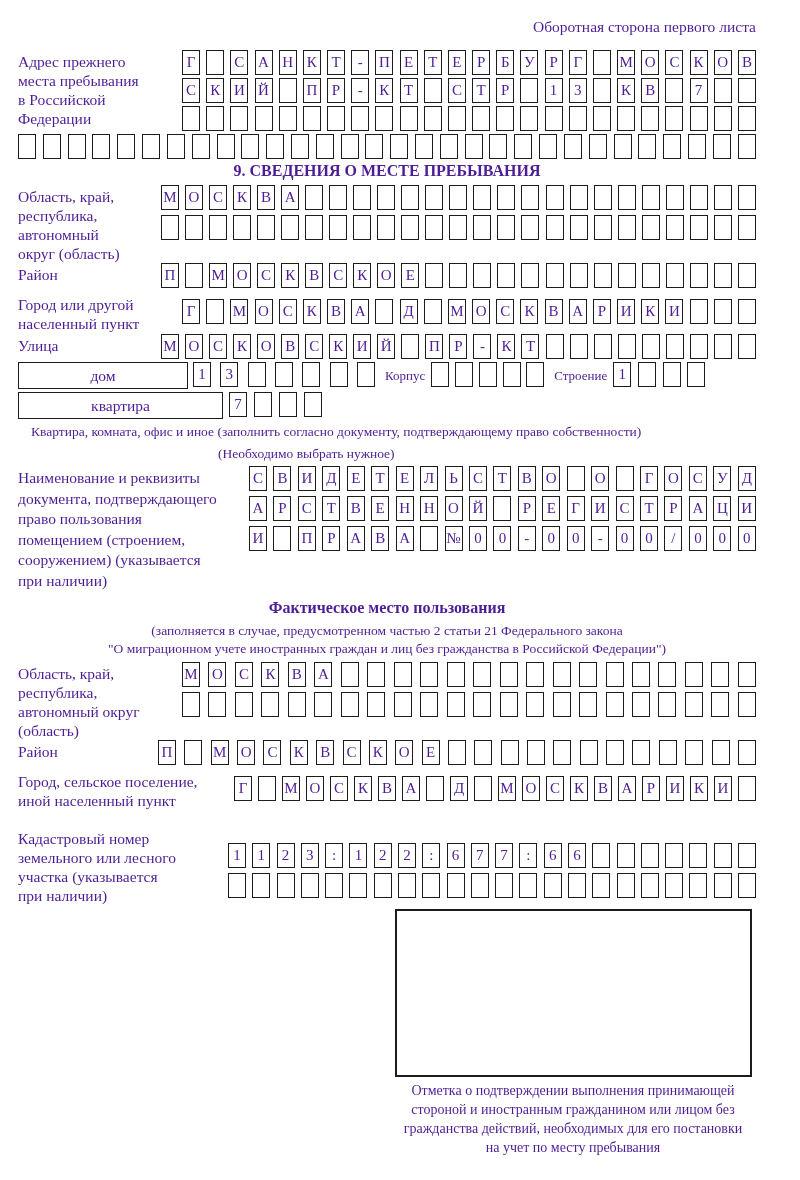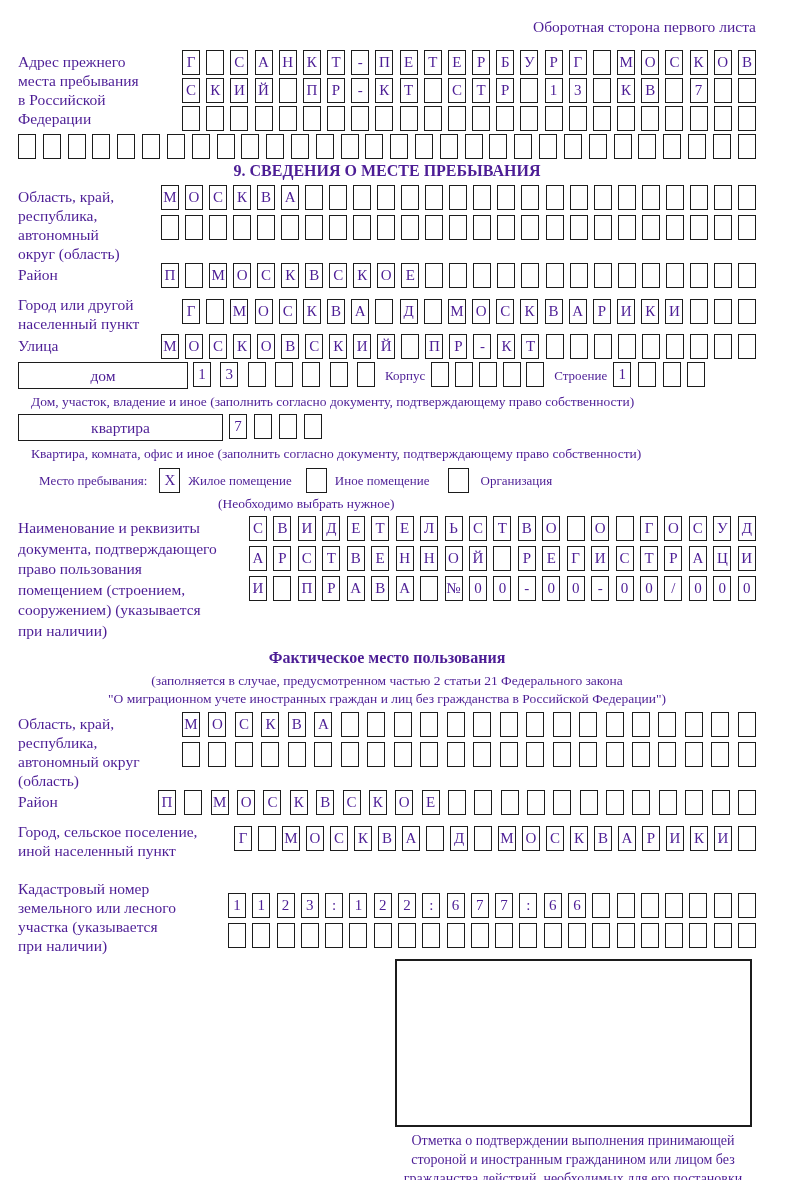"Дом, участок, владение и иное" div.note { html: <div>Дом, участок, владение и иное (заполнить согласно документу, подтверждающему право собственности)</div> -> none }
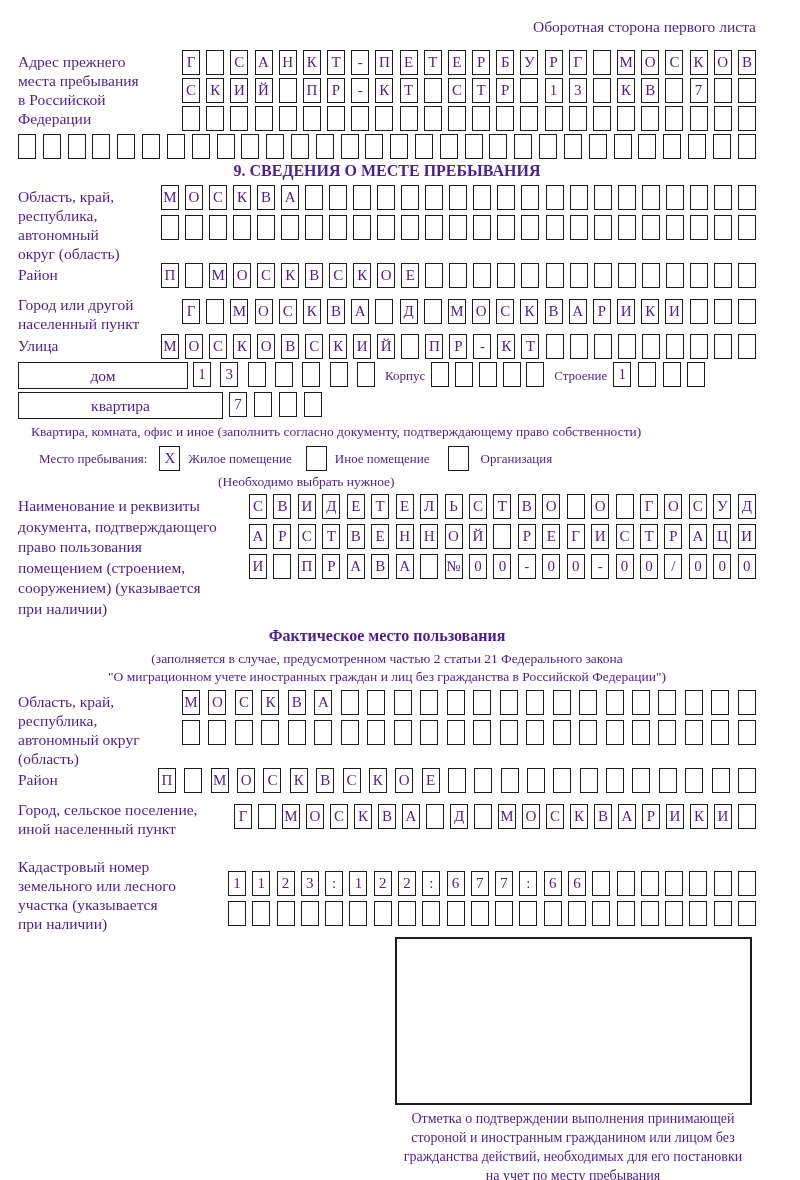"Место пребывания:" div.frow { html: <div> <div>Место пребывания:</div> <div></div> <div>X</div> <div></div> <div>Жилое помещение</div> <div></div> <div></div> <div></div> <div>Иное помещение</div> <div></div> <div></div> <div></div> <div>Организация</div> </div> -> none }
